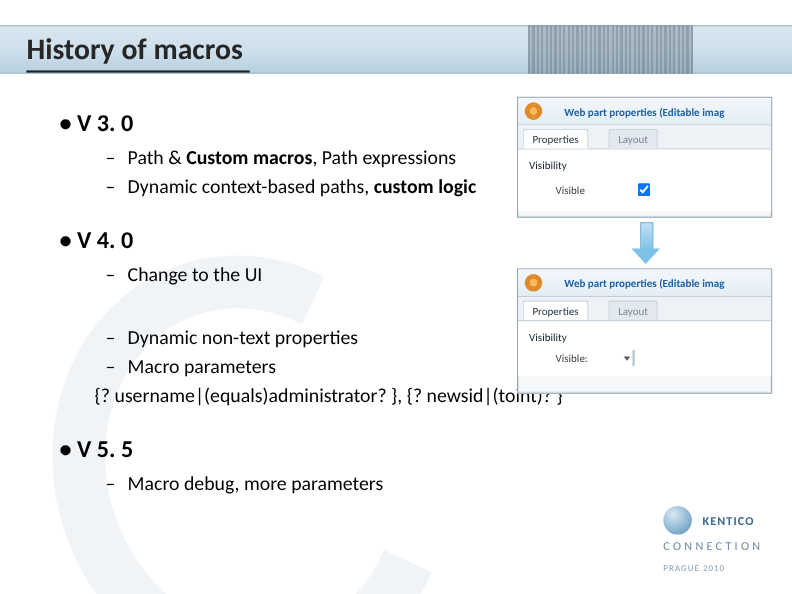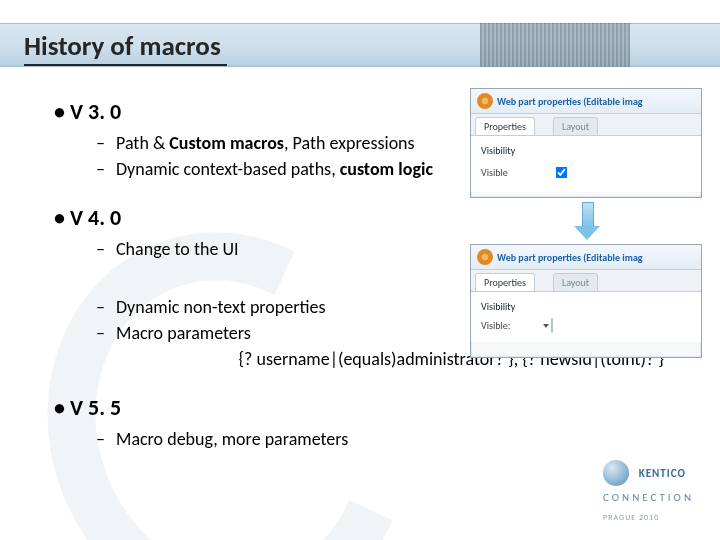"Web part properties (Editable imag" .panel .hdr { gap: 4px -> 20px }
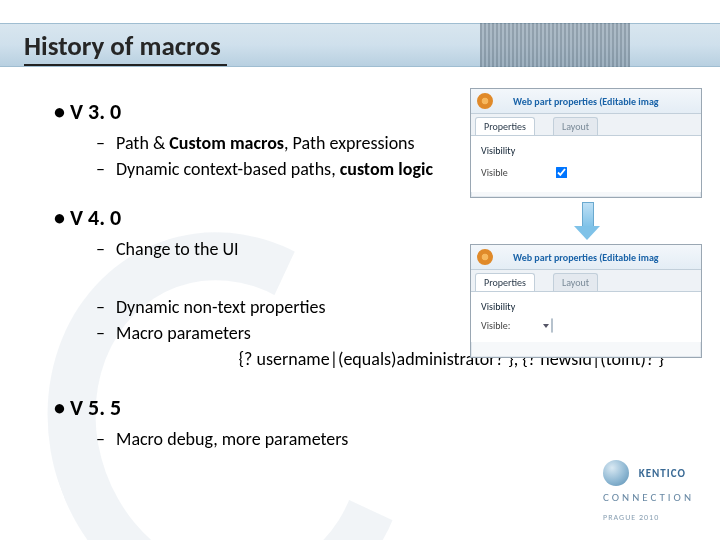"Visible" .panel .row .k { margin-left: none -> 24px }
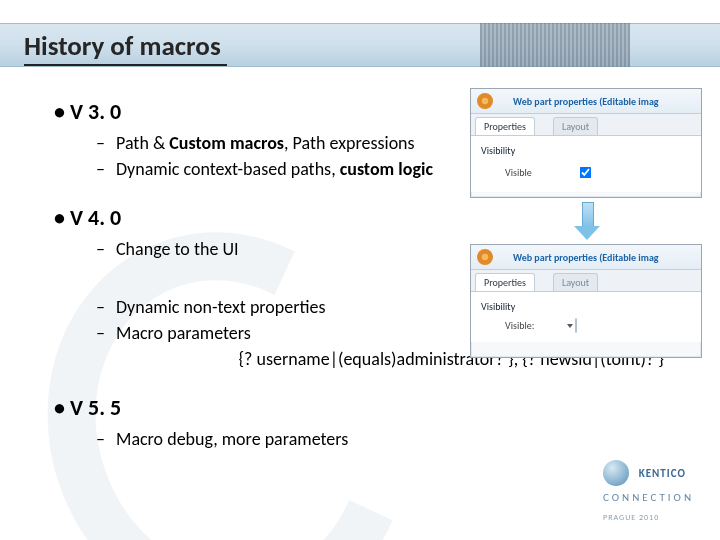"{? username|(equals)administrator? }, {?" div.b2 { margin-left: 90px -> 32px; text-align: right -> none }
